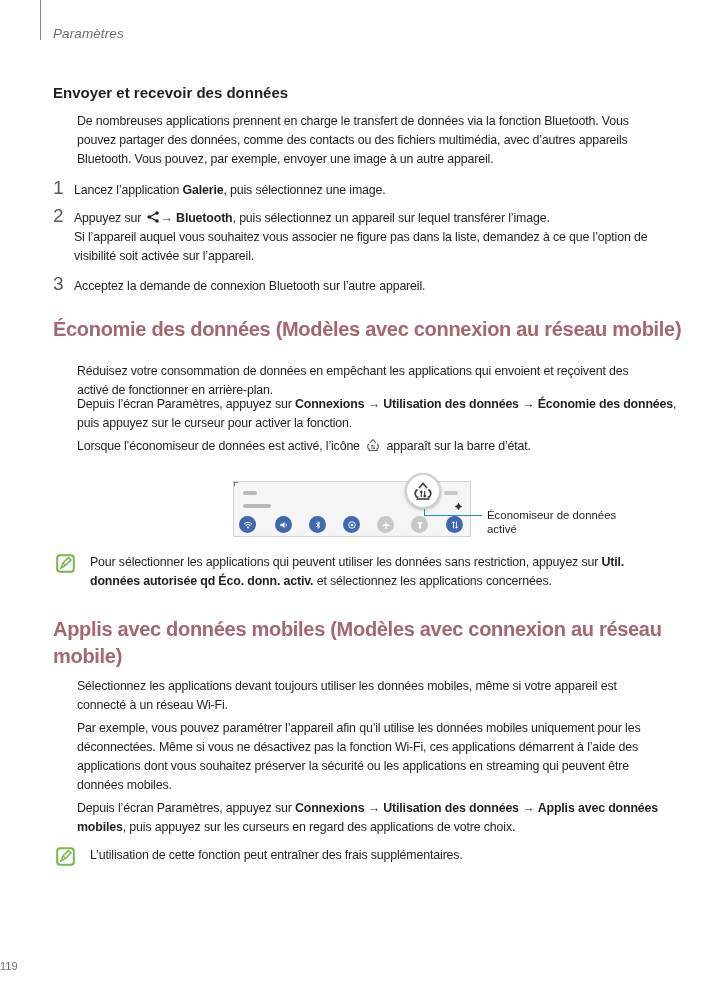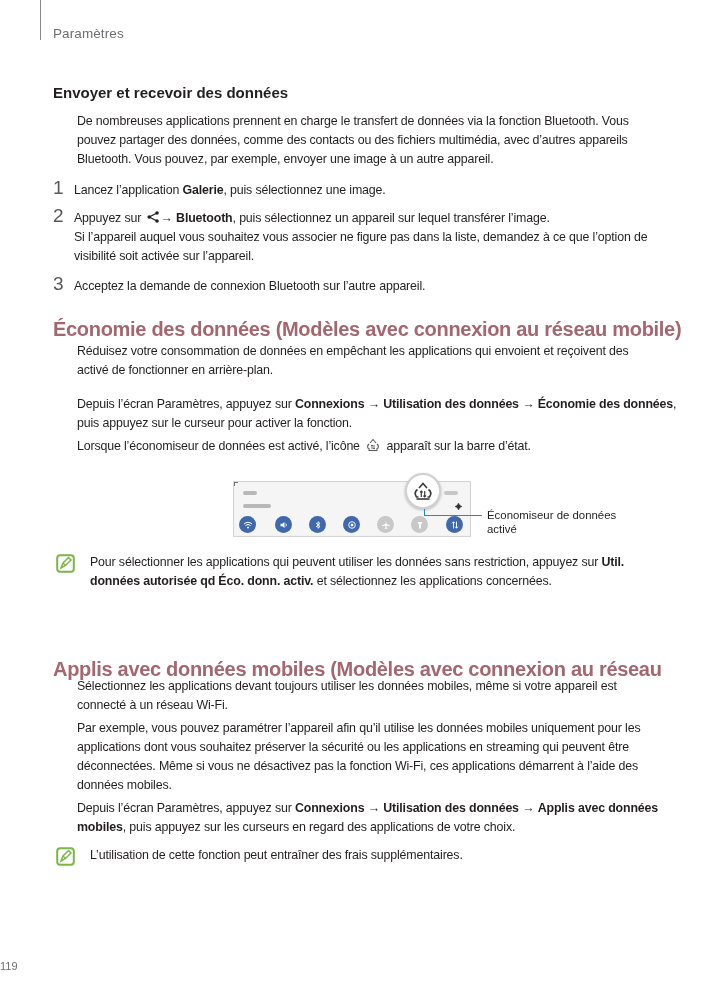"Paramètres" .header-title { font-style: none -> italic }
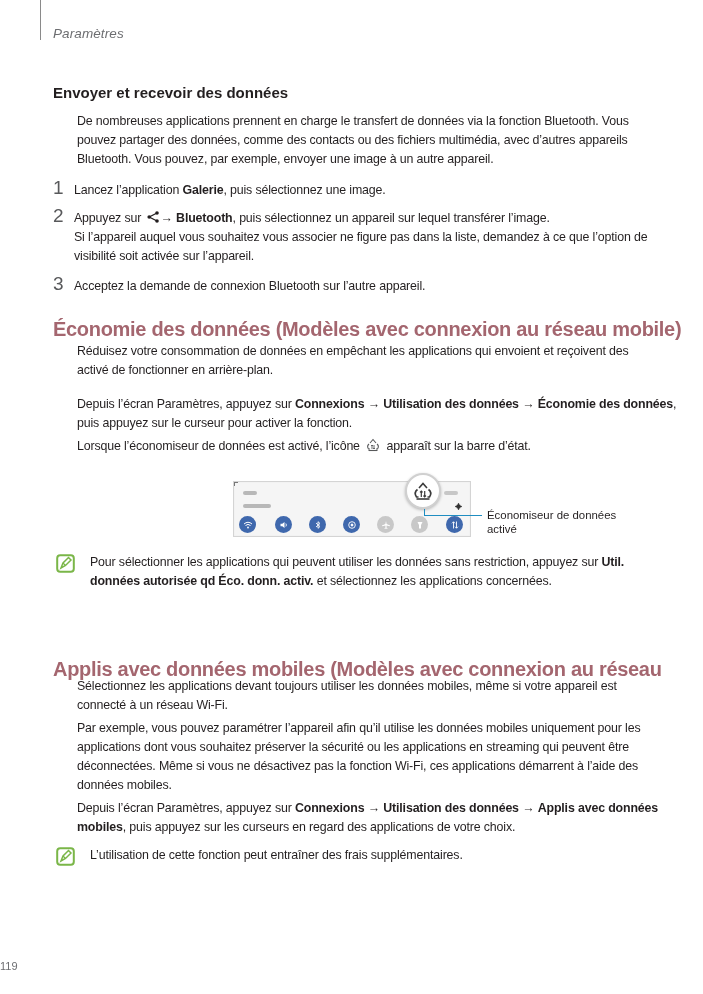"Réduisez votre consommation de données" div.p { top: 342px -> 362px }
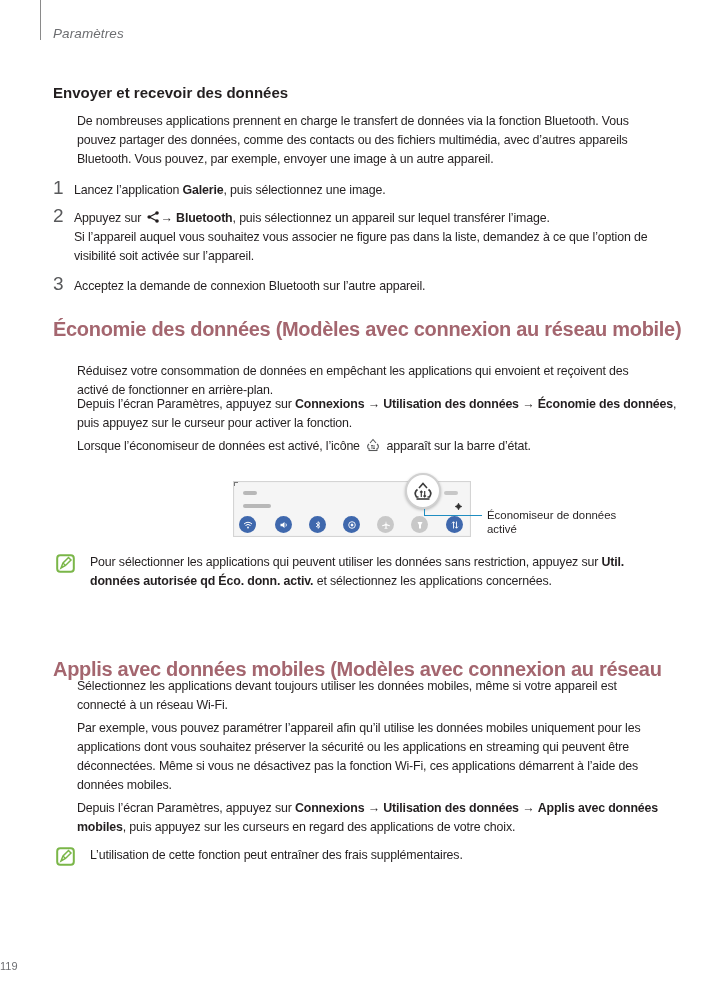"Applis avec données mobiles (Modèles" div.h1 { margin-top: 40px -> none }
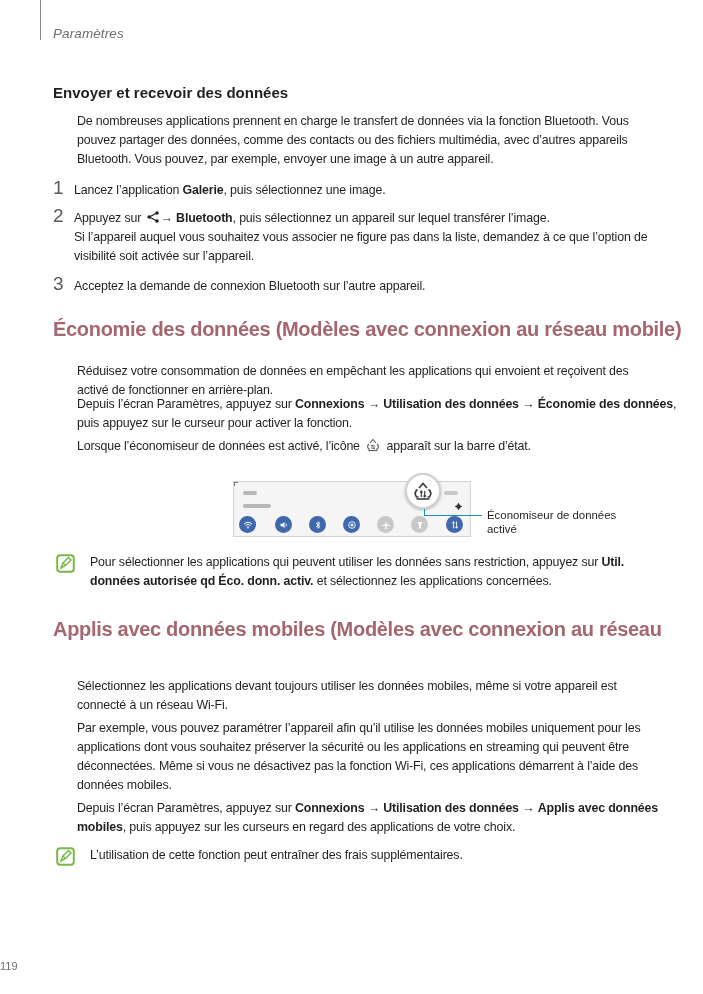"mobile)" div { html: none -> <div>mobile)</div> }
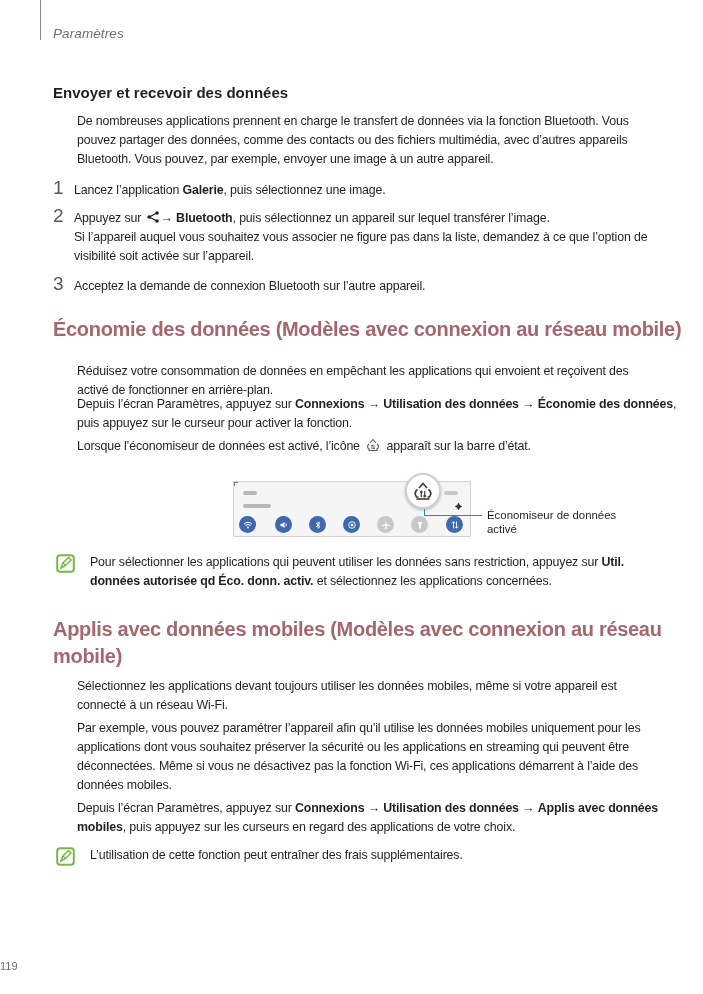"applications dont vous souhaitez" div { order: before "déconnectées. Même si vous ne" -> after "déconnectées. Même si vous ne" }
